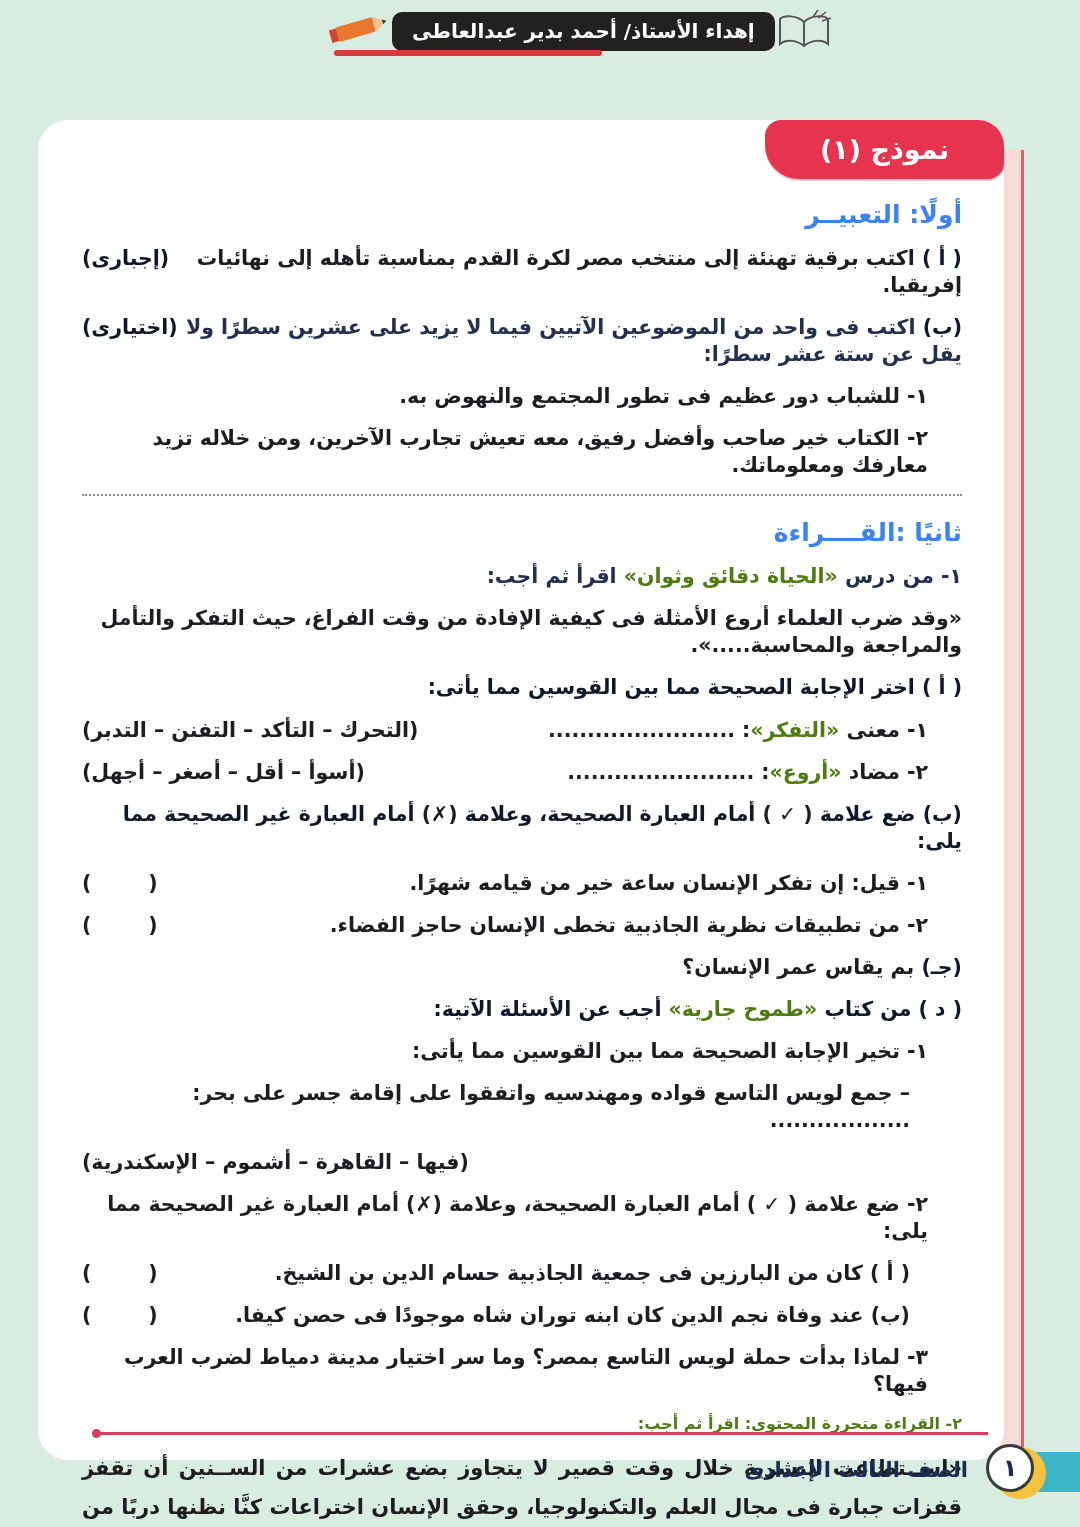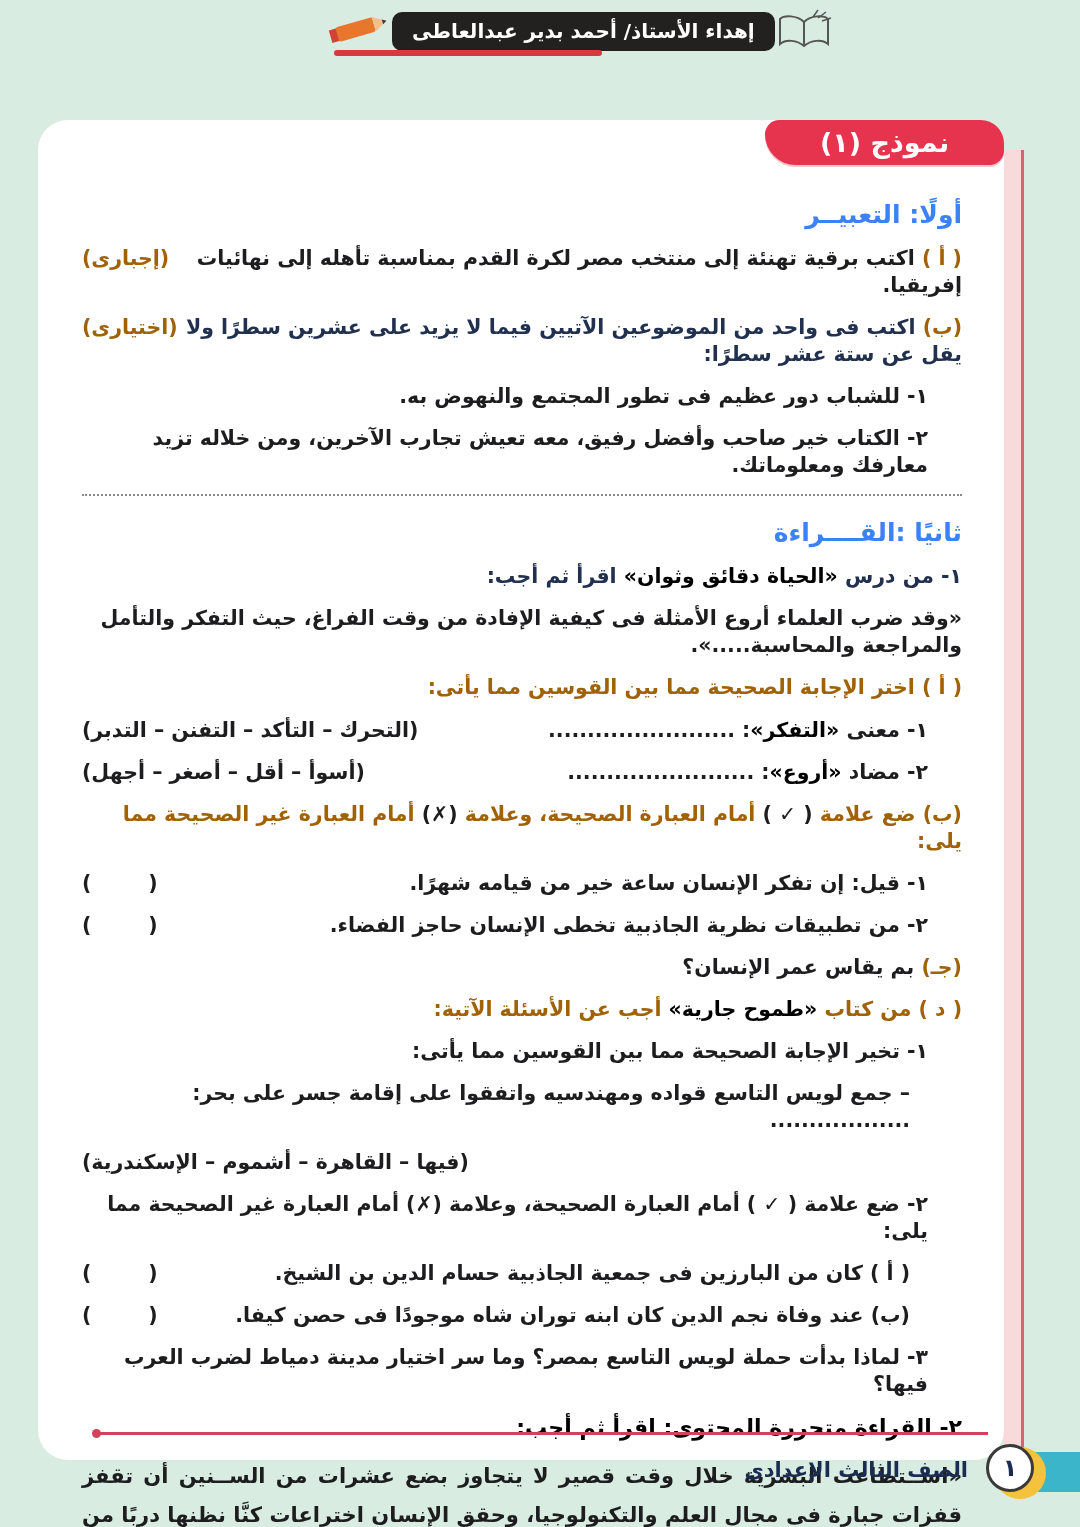"نموذج (١)" .badge { height: 45px -> 59px }
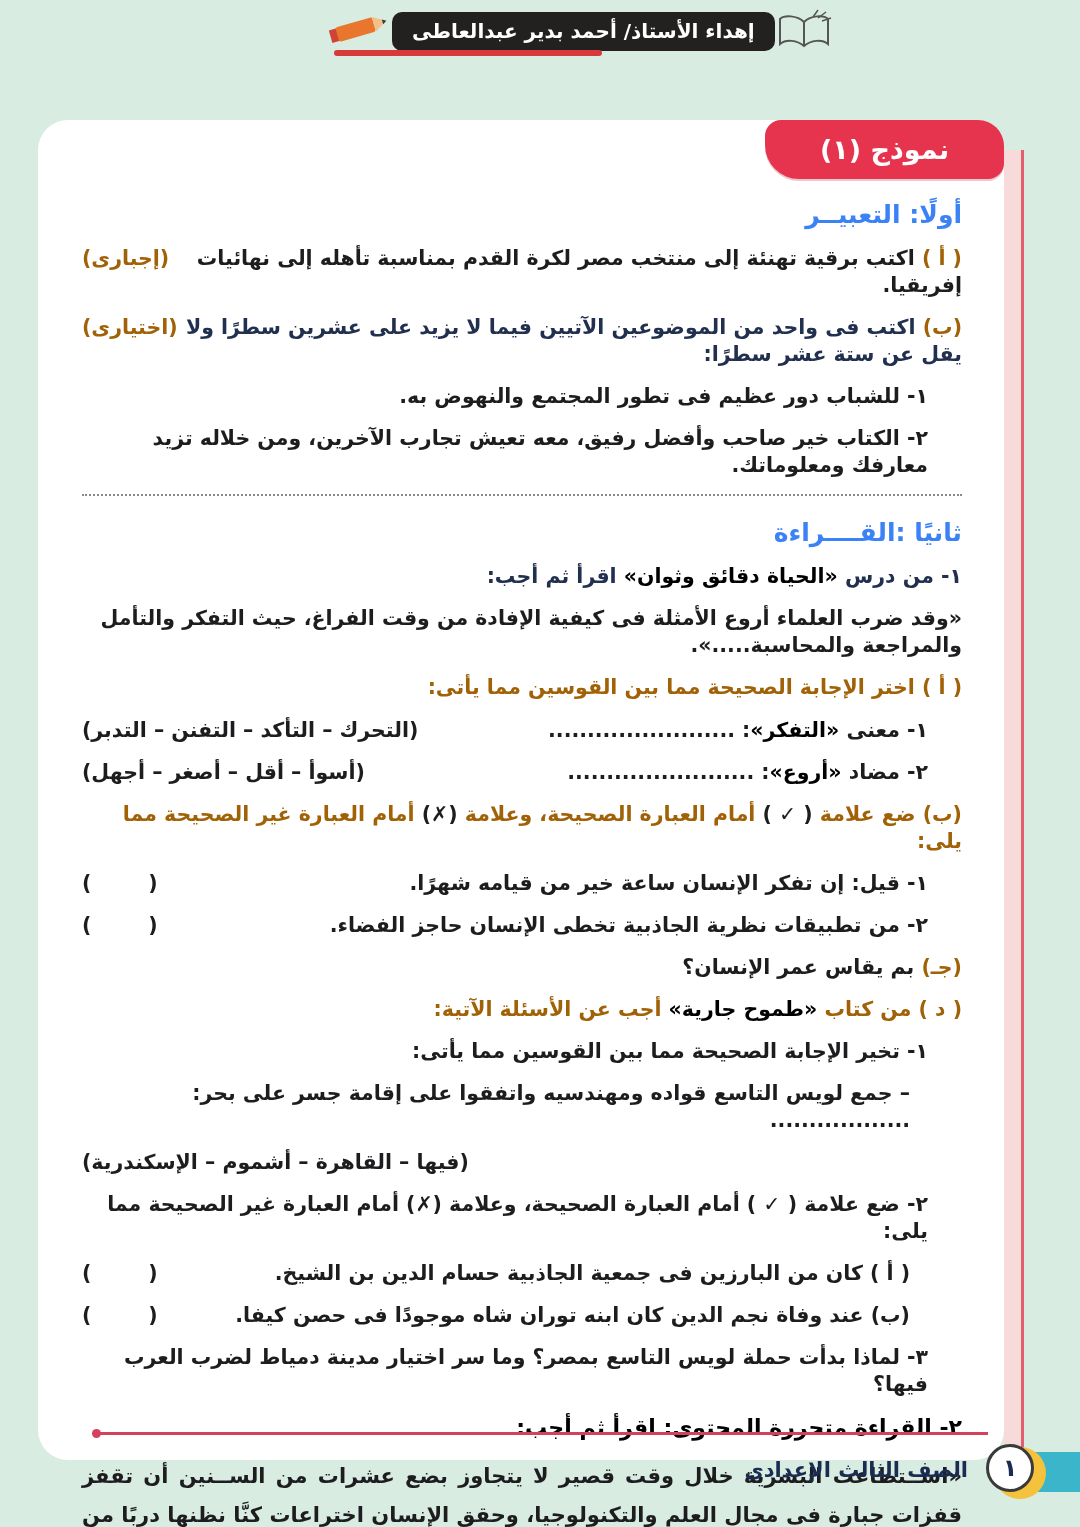"(إجبارى)" .blue { color: #a16207 -> #0f172a }
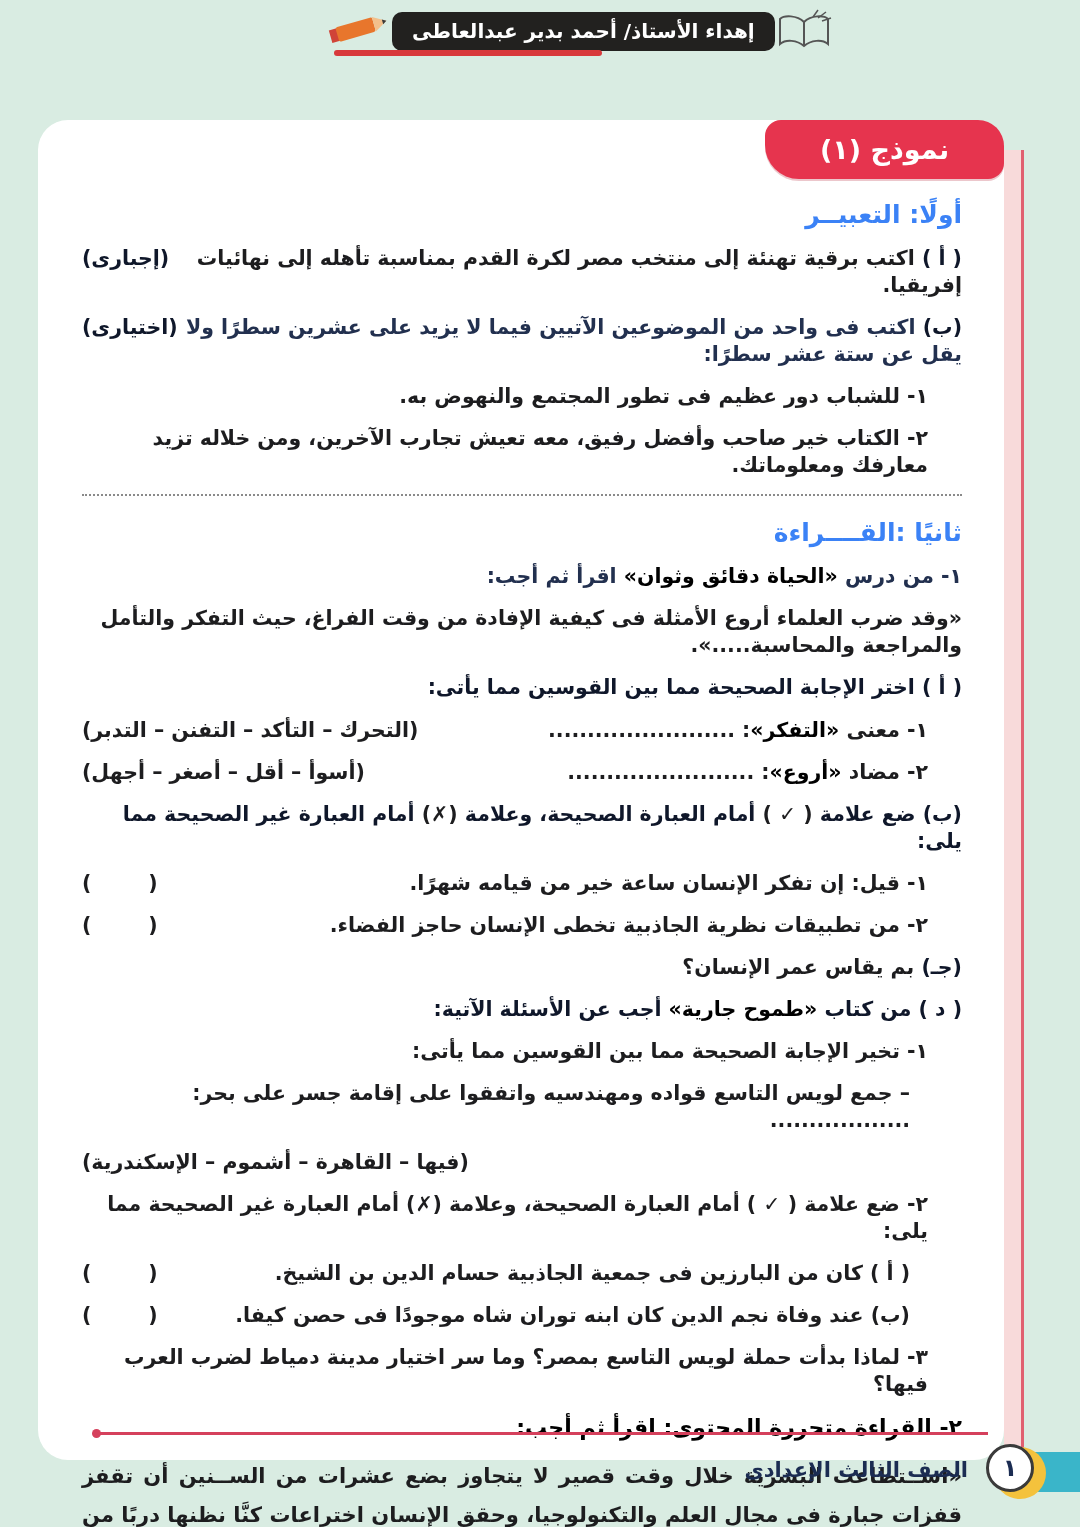"«الحياة دقائق وثوان»" .red { color: #000000 -> #4d7c0f }
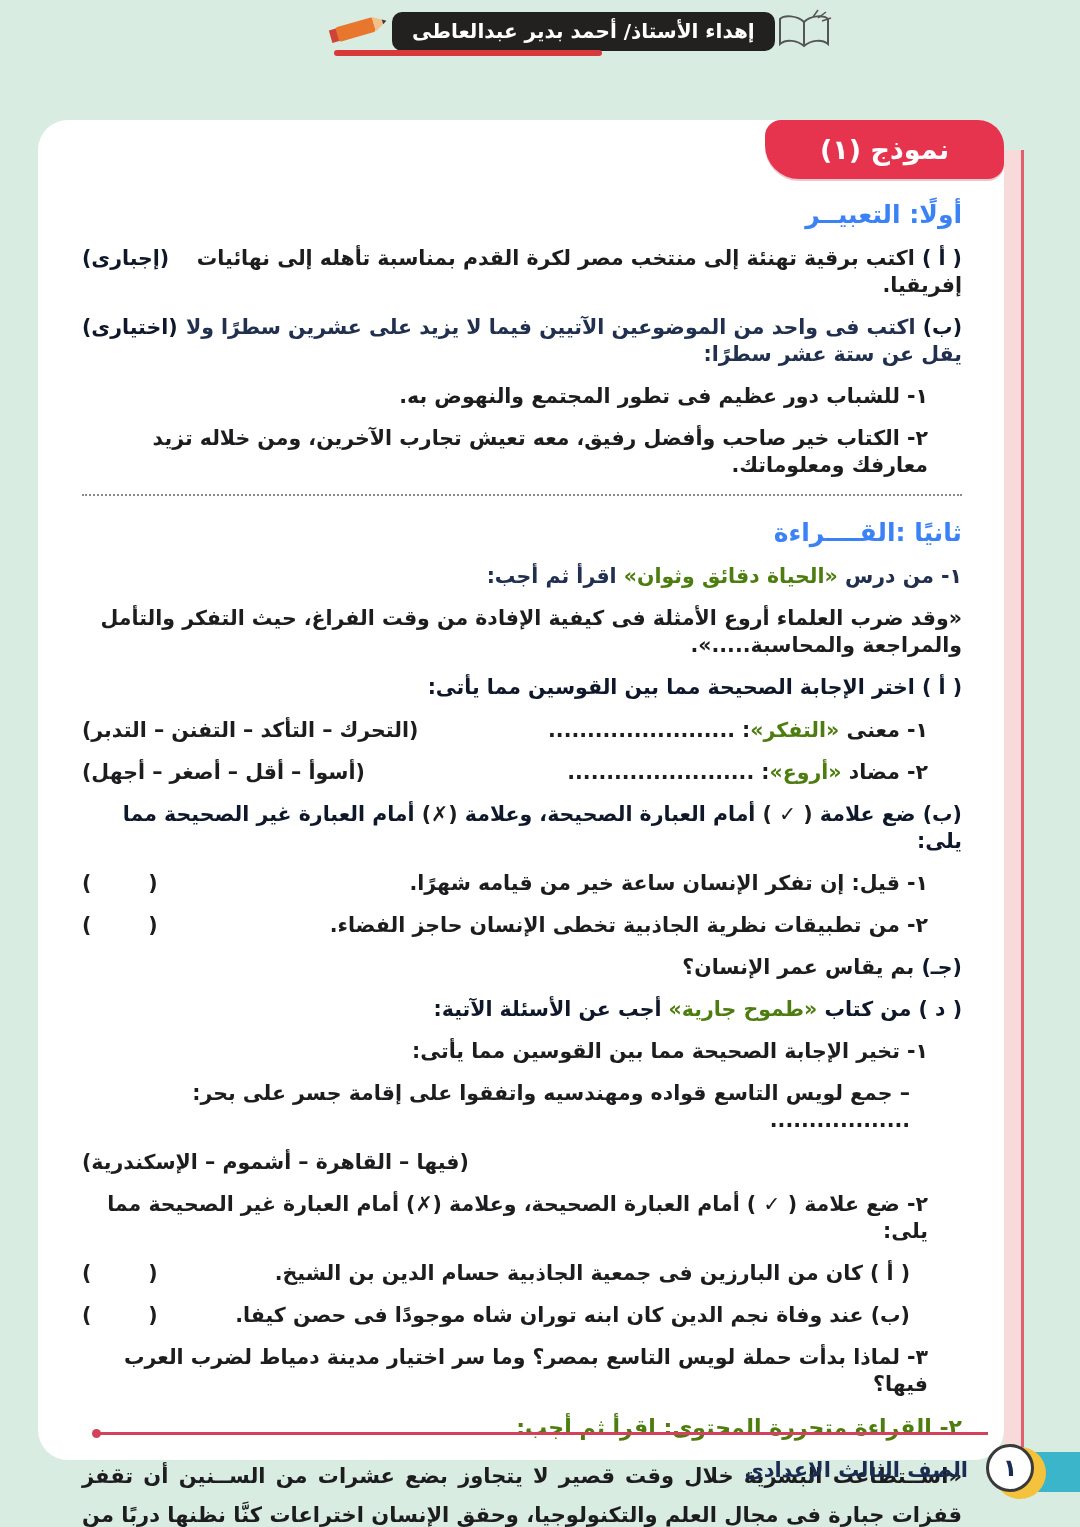"٢- القراءة متحررة المحتوى: اقرأ" div.line { font-size: 22px -> 16px }
